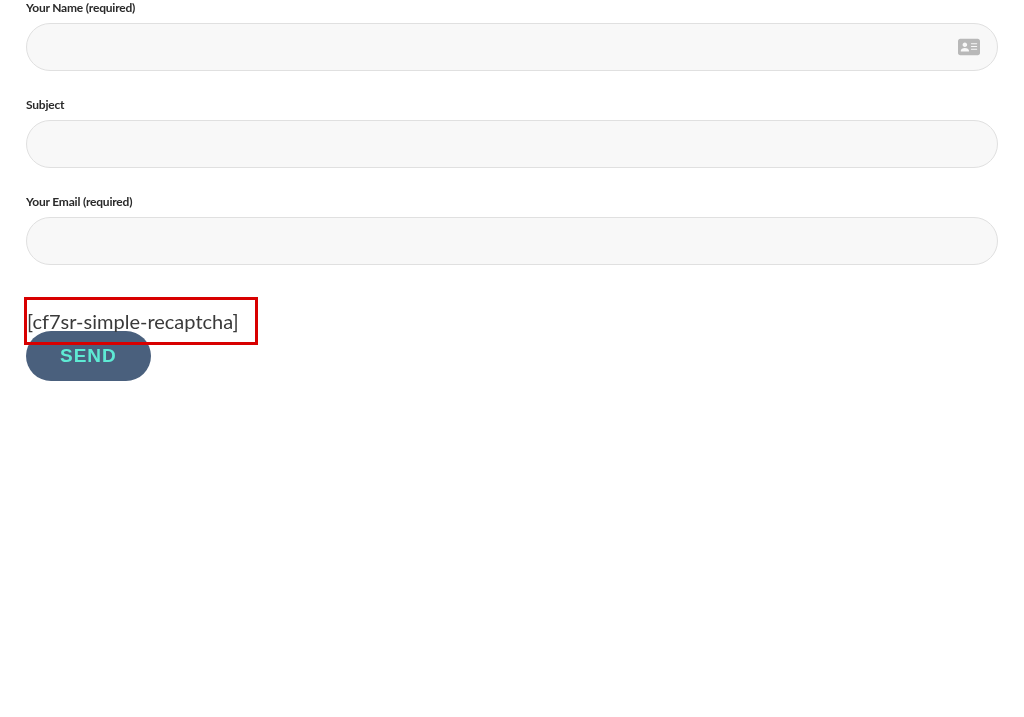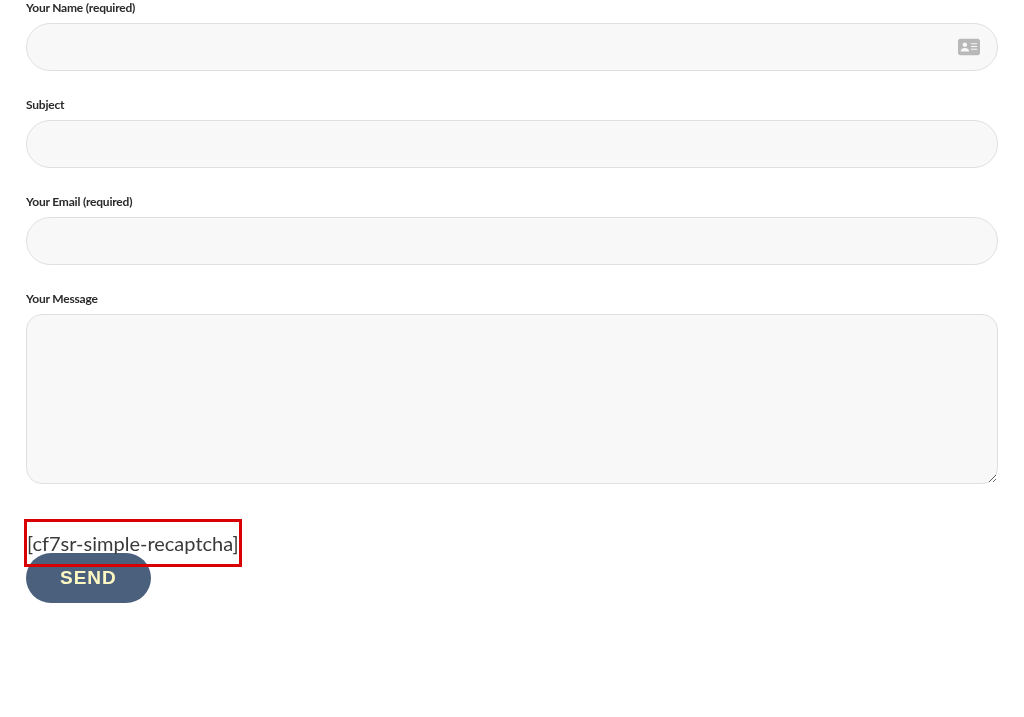"Your Message" div.form-group { html: <div> <label>Your Message</label> <textarea></textarea> </div> -> none }
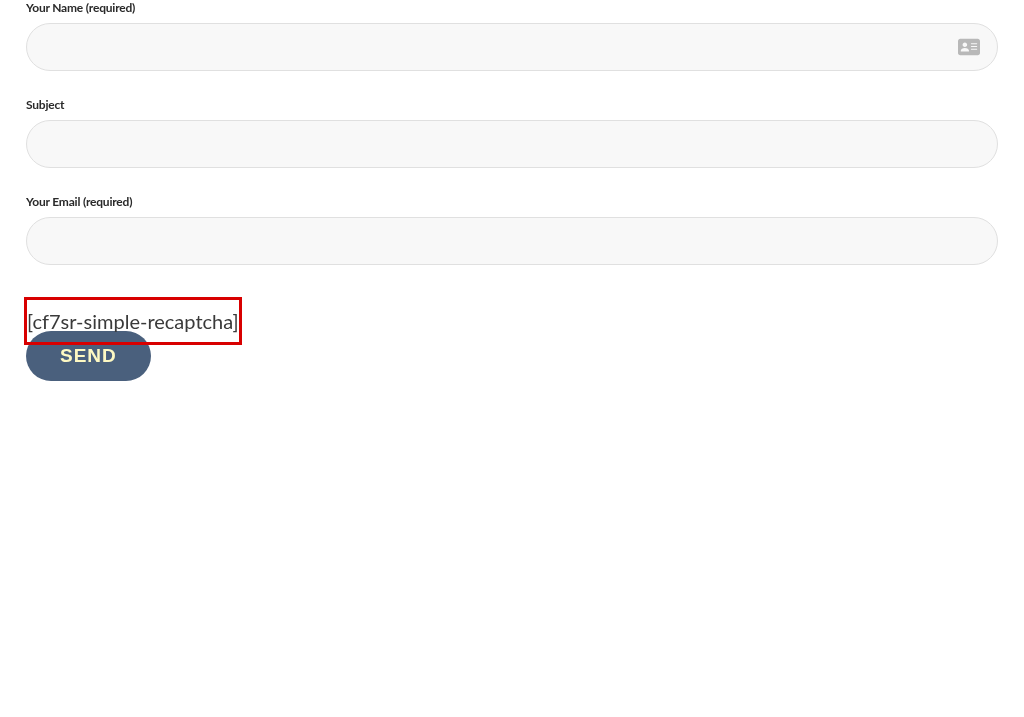"[cf7sr-simple-recaptcha]" .captcha-box { padding: 9px 0 9px 0px -> 9px 16px 9px 0px }
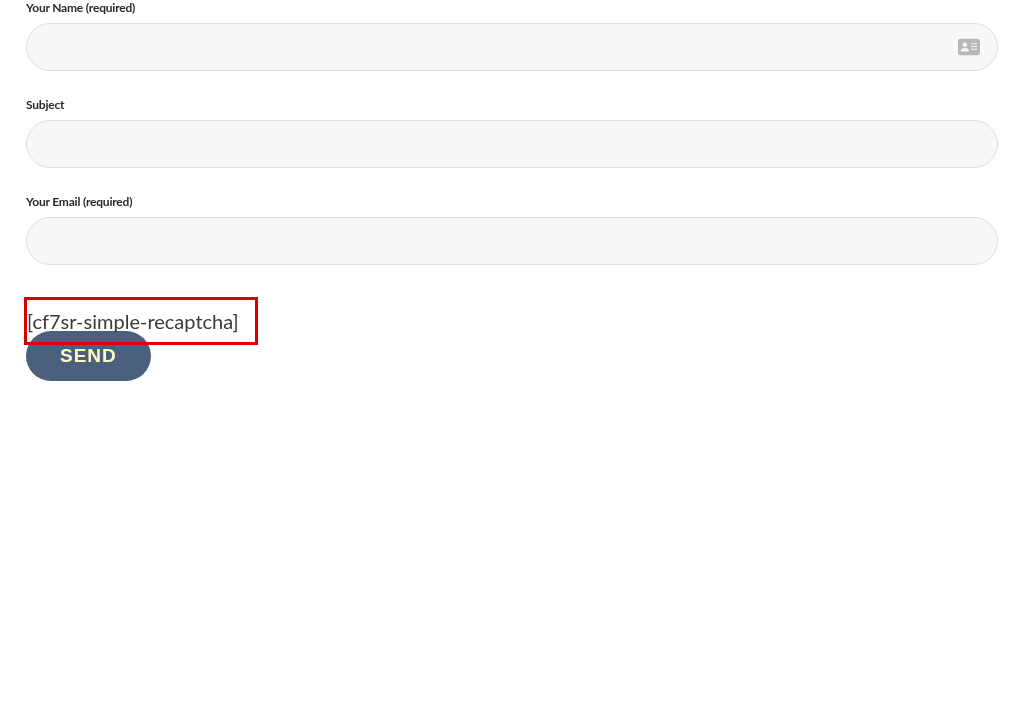"SEND" .send-button { color: #fef9c3 -> #5eead4 }
